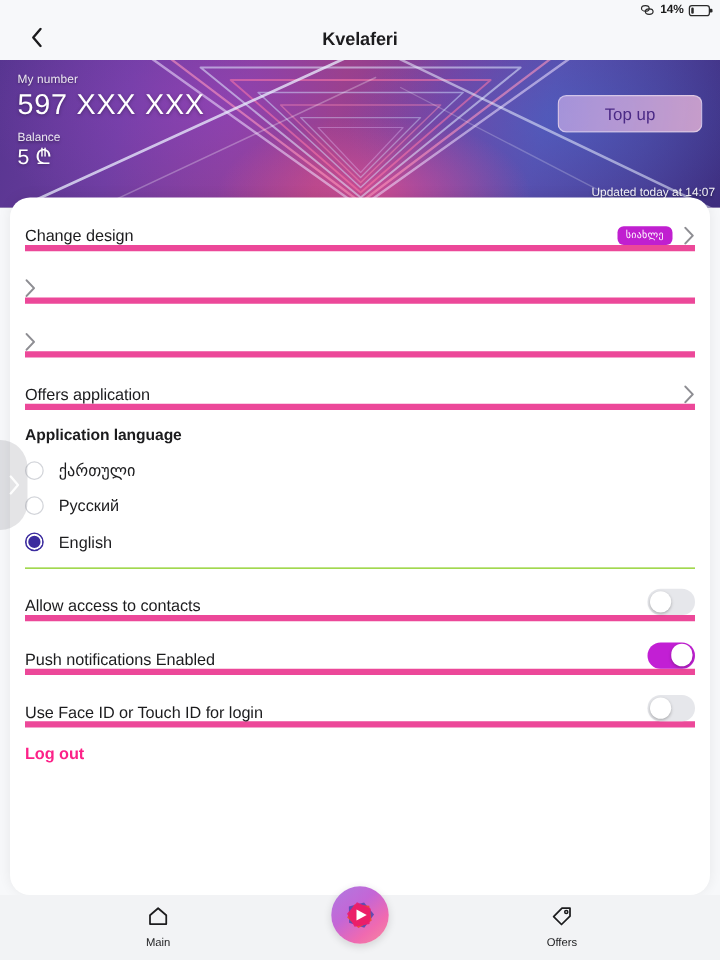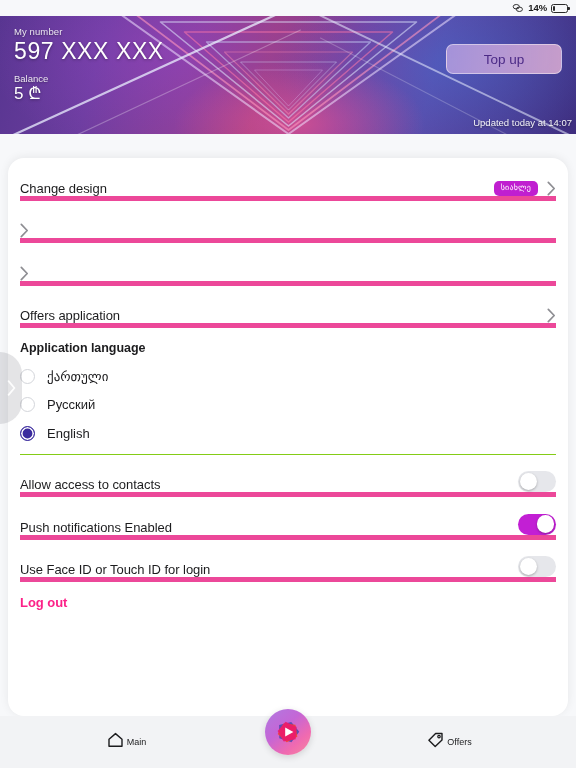"Kvelaferi" div.nav-bar { html: none -> <div> <div> <span> <svg> <path></path> </svg> </span> </div> <div>Kvelaferi</div> </div> }
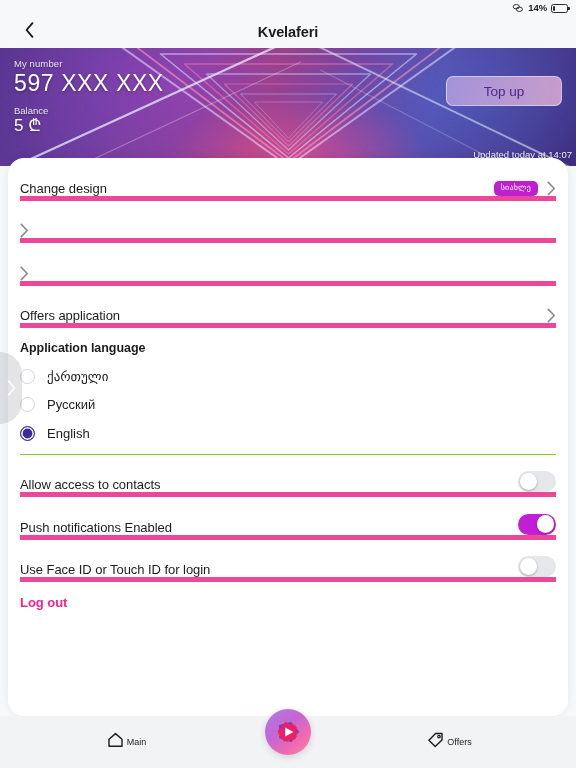"Main" .tab { flex-direction: row -> column }
